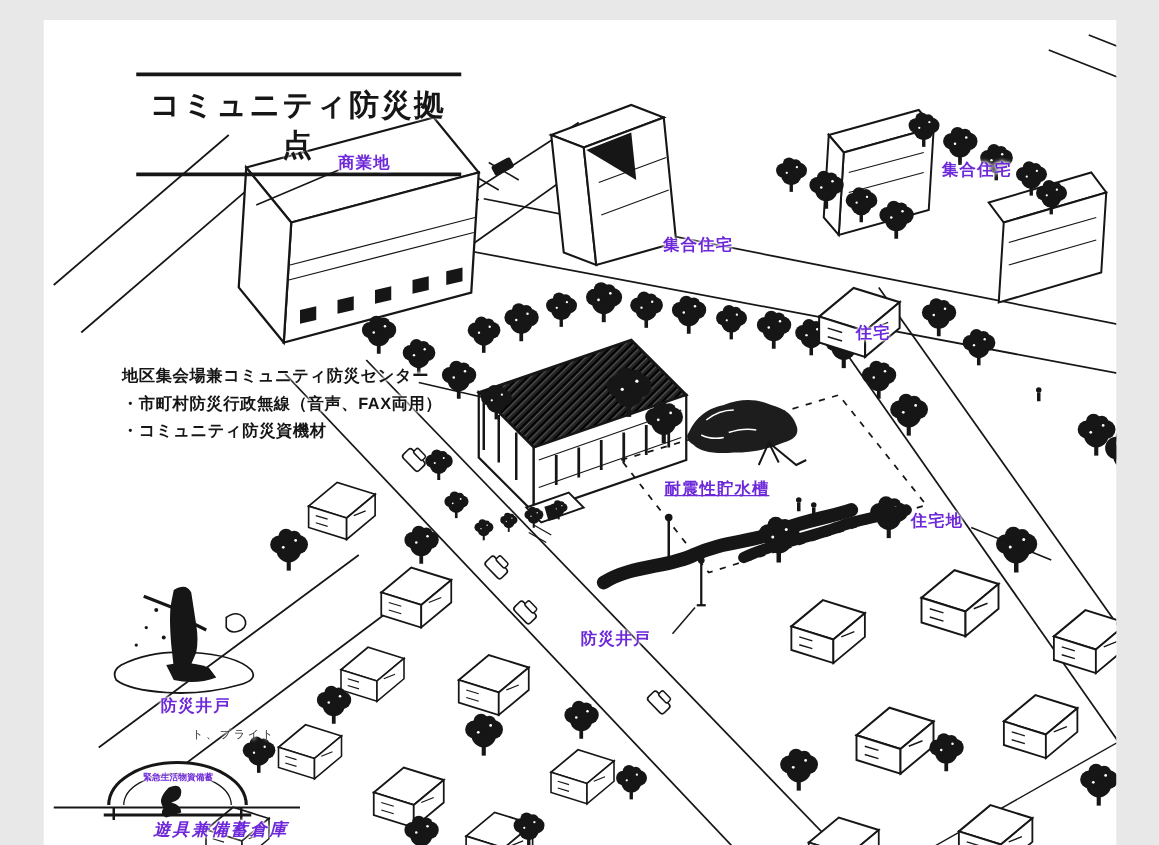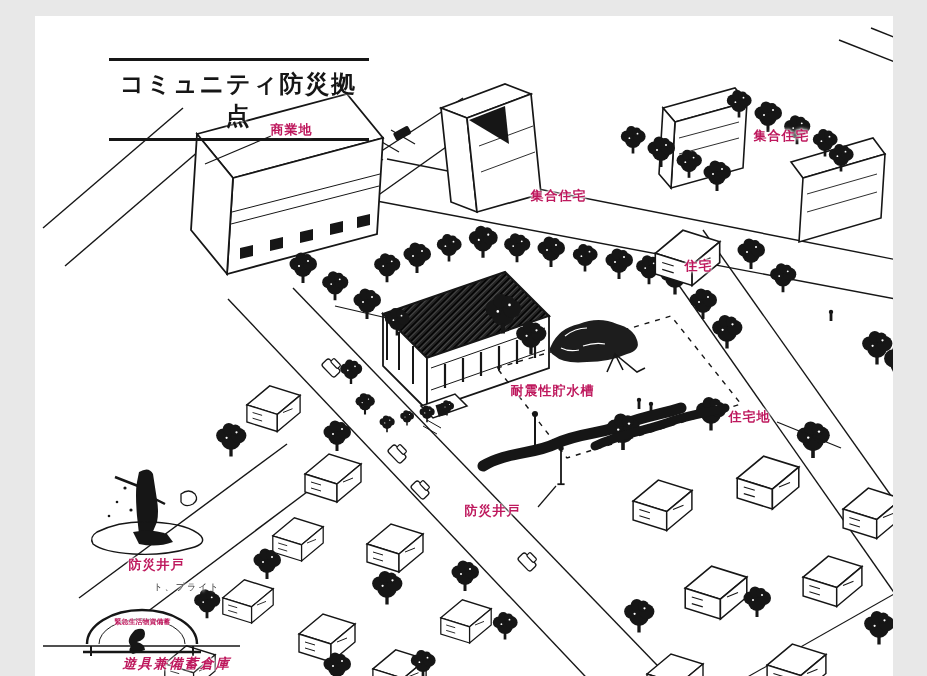"商業地" .lbl { color: #be185d -> #6d28d9 }
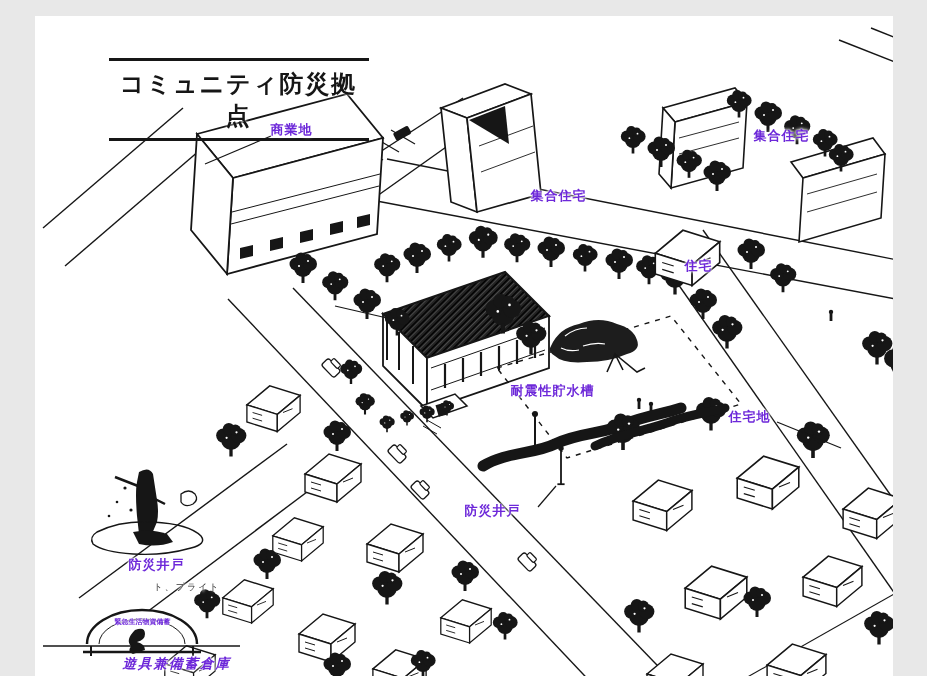"地区集会場兼コミュニティ防災センター" div.note-block { html: none -> <div> <div>地区集会場兼コミュニティ防災センター</div> <div>・市町村防災行政無線（音声、FAX両用）</div> <div>・コミュニティ防災資機材</div> </div> }
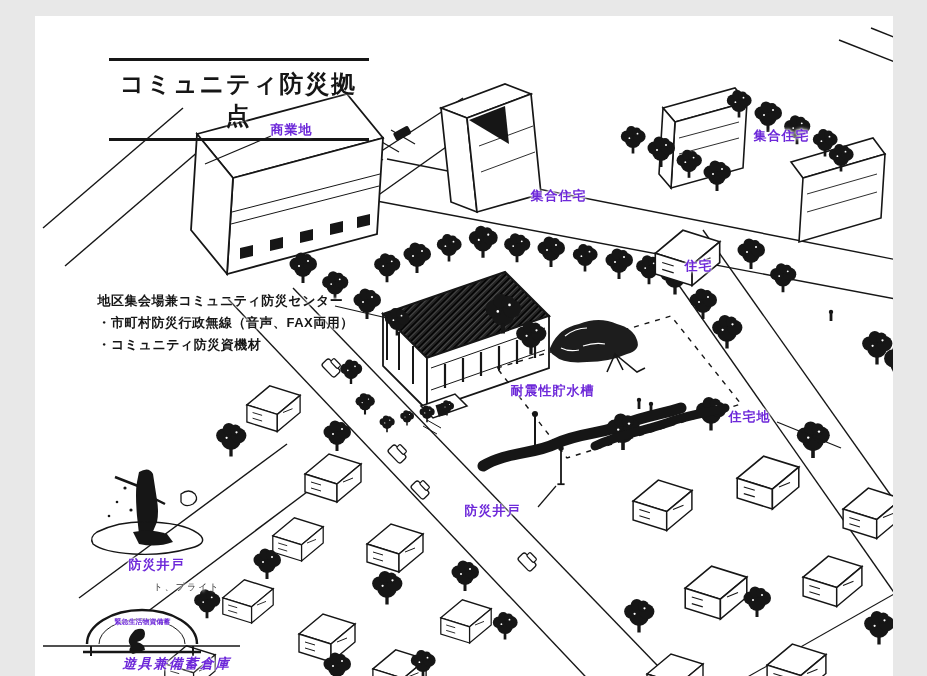"耐震性貯水槽" div.lbl { left: 476px -> 497px; text-decoration: none -> underline }
